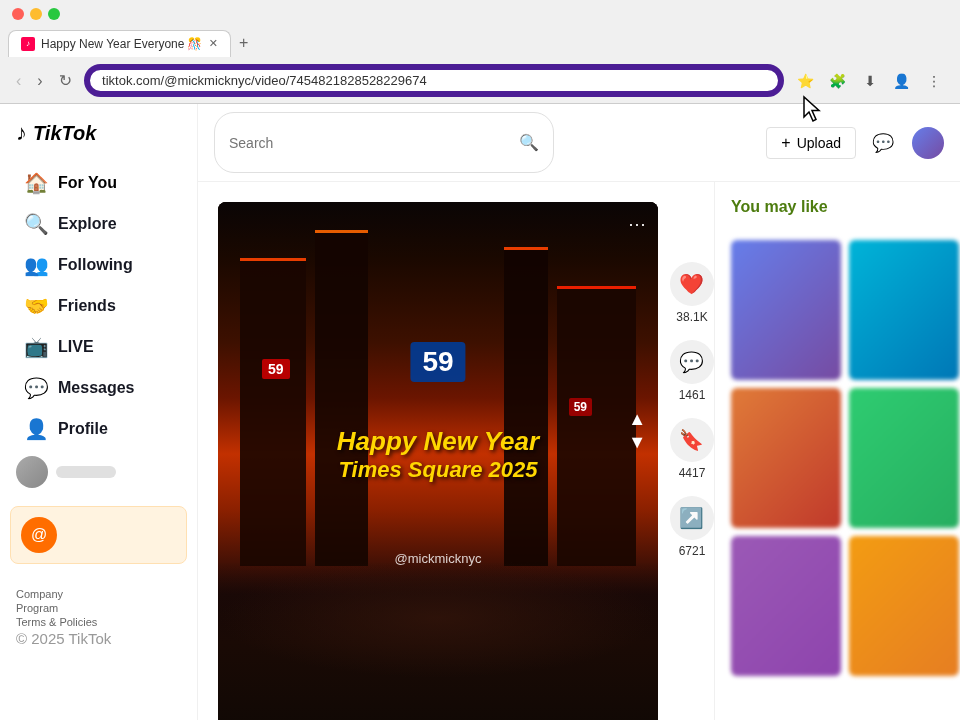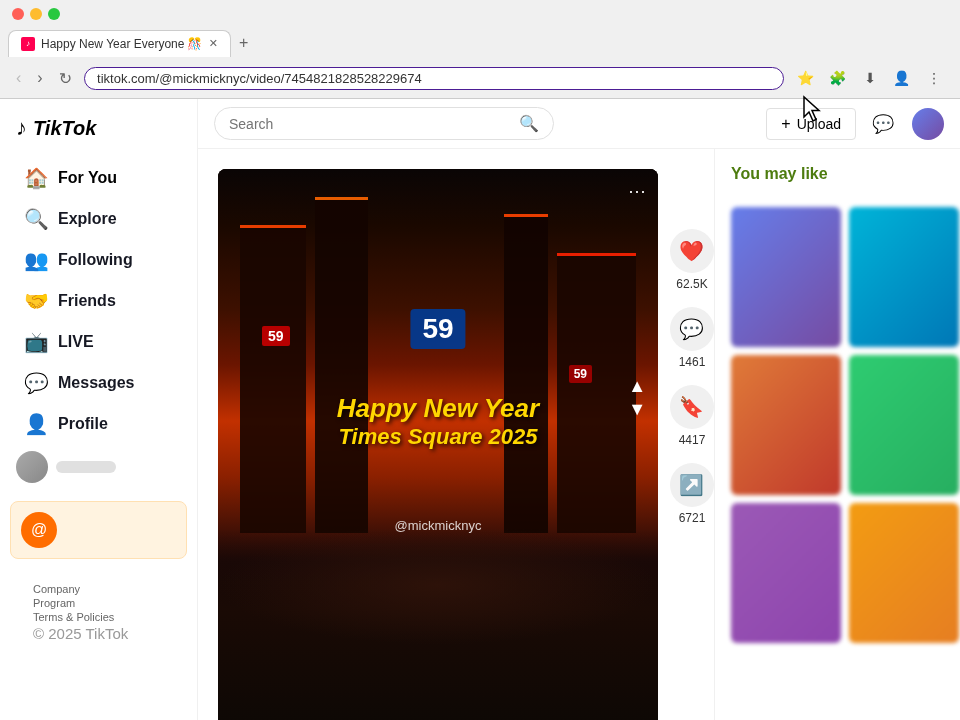"tiktok.com/@mickmicknyc/video/7454821828" .address-bar { border: 1px solid #4c1d95 -> 6px solid #4c1d95 }
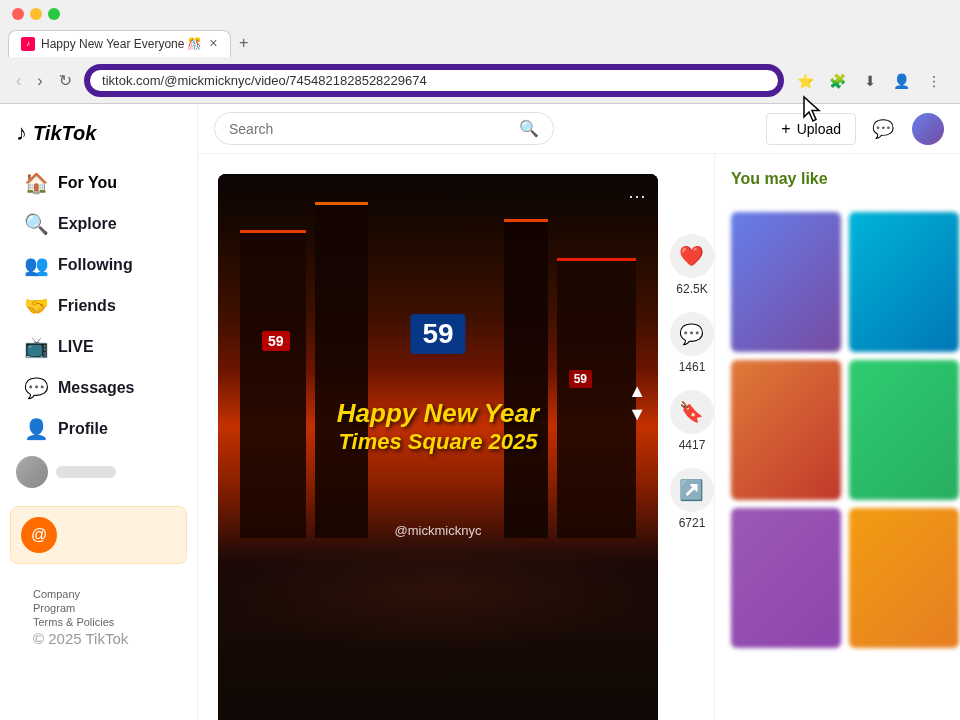"Search" .search-bar { padding: 6px 14px -> 20px 14px }
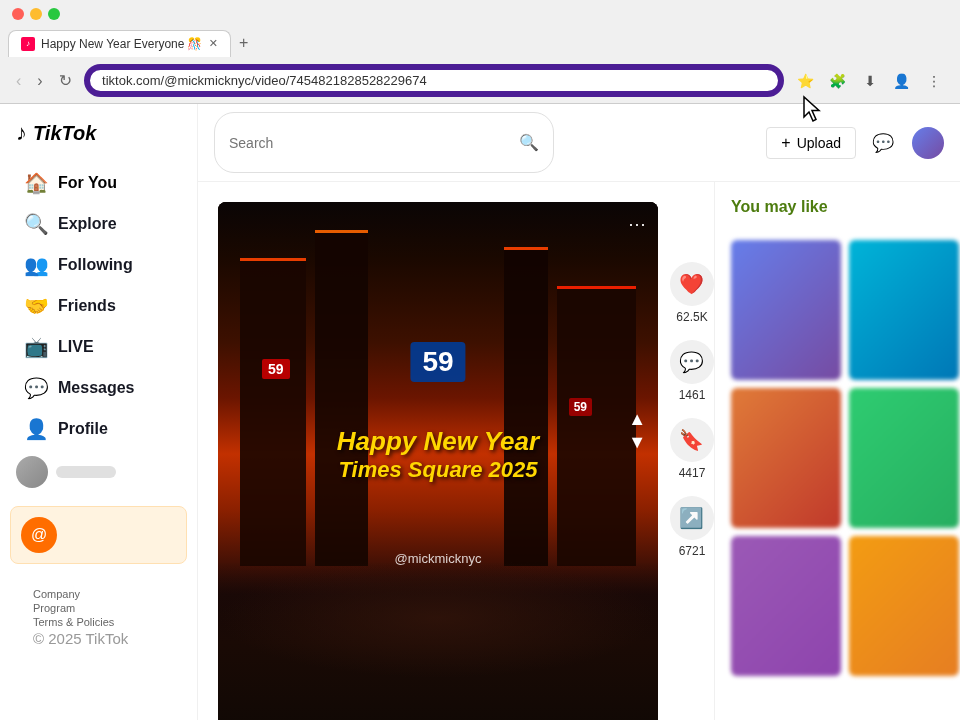"62.5K" span.action-count { text: 62.5K -> 38.1K }
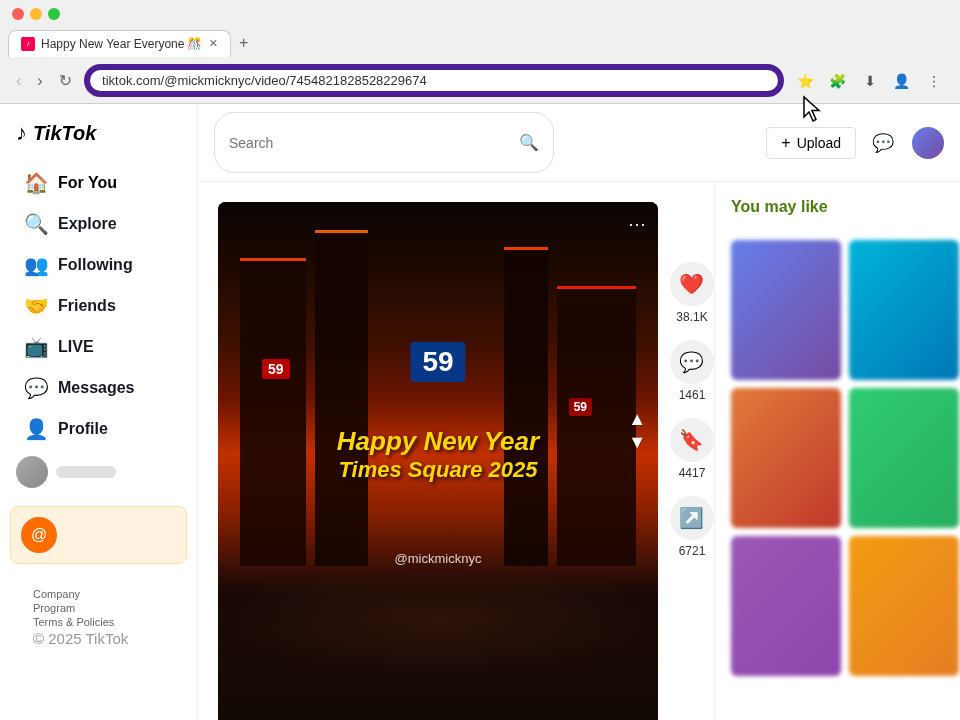"Company" .sidebar-footer { padding: 12px 33px -> 12px 16px }
